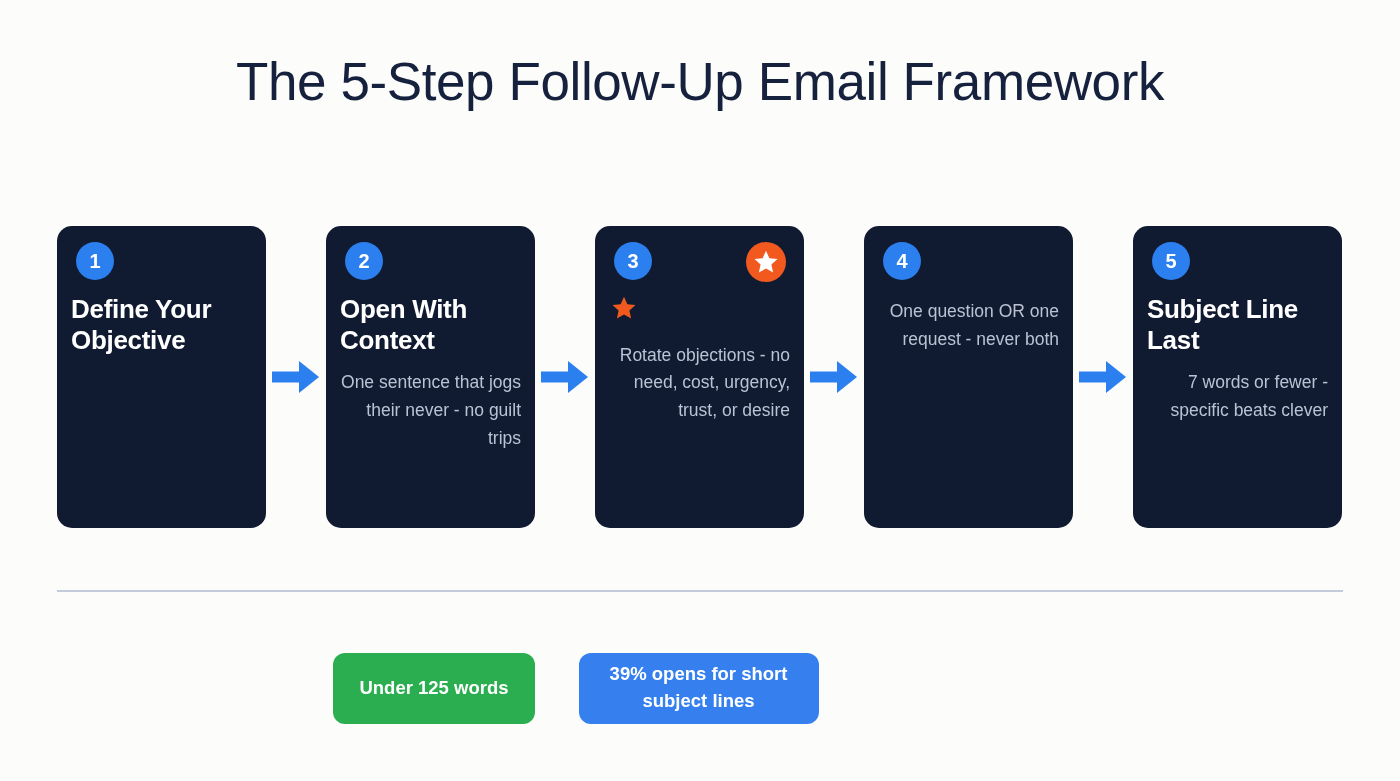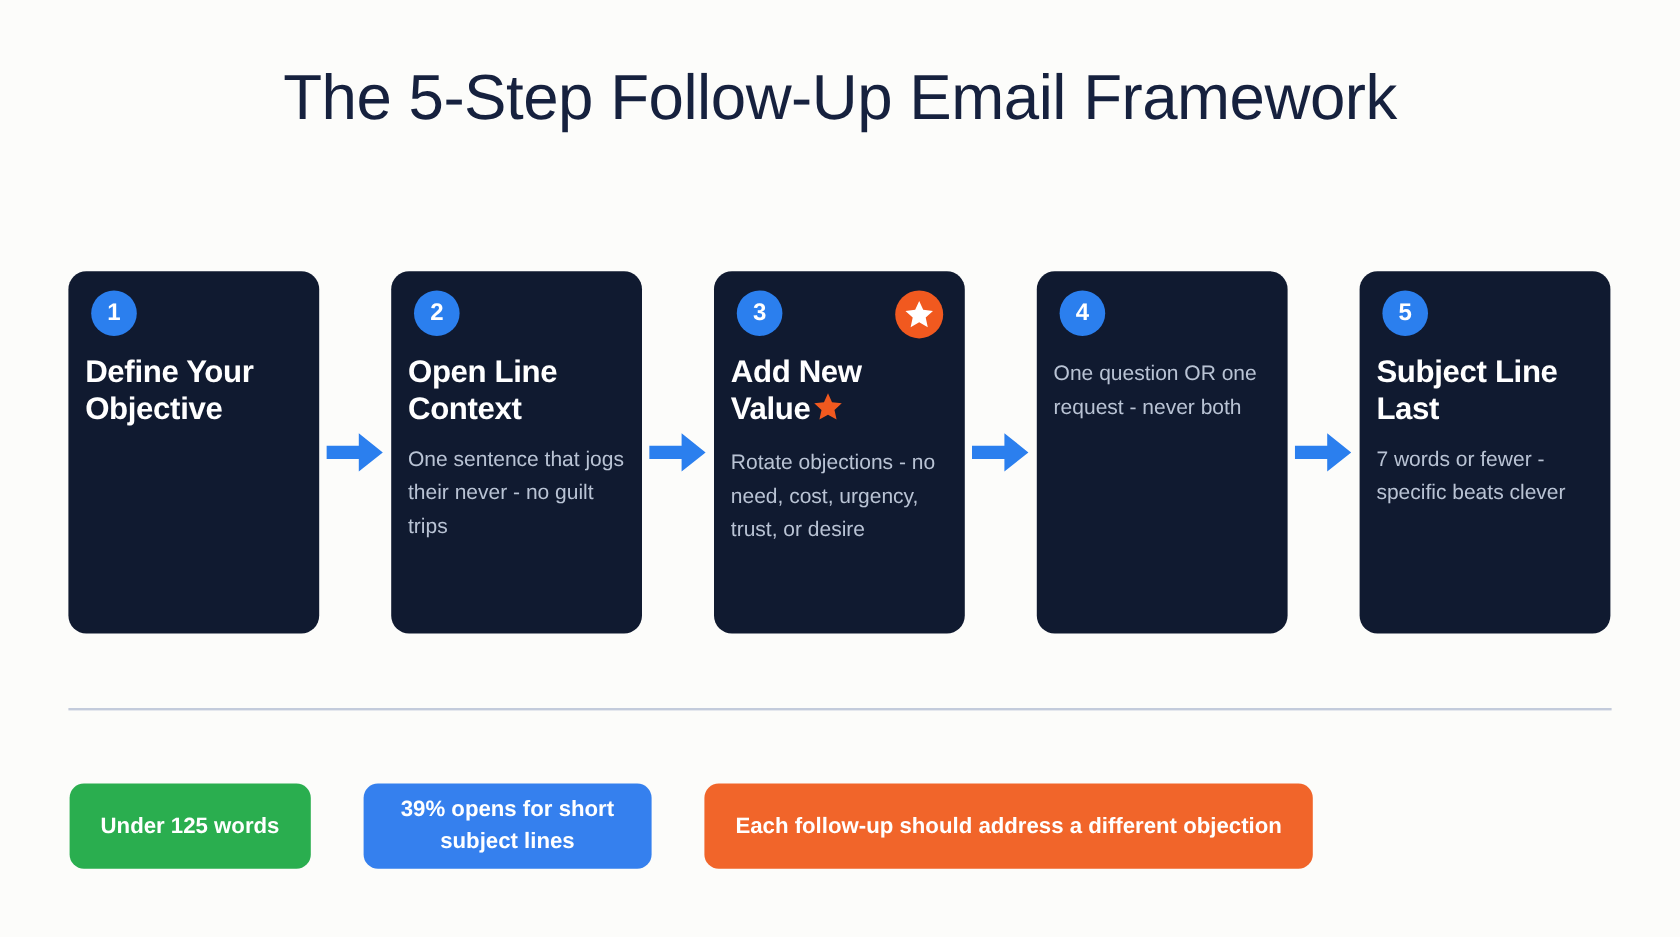"Open Line Context" span { text: Line -> With }
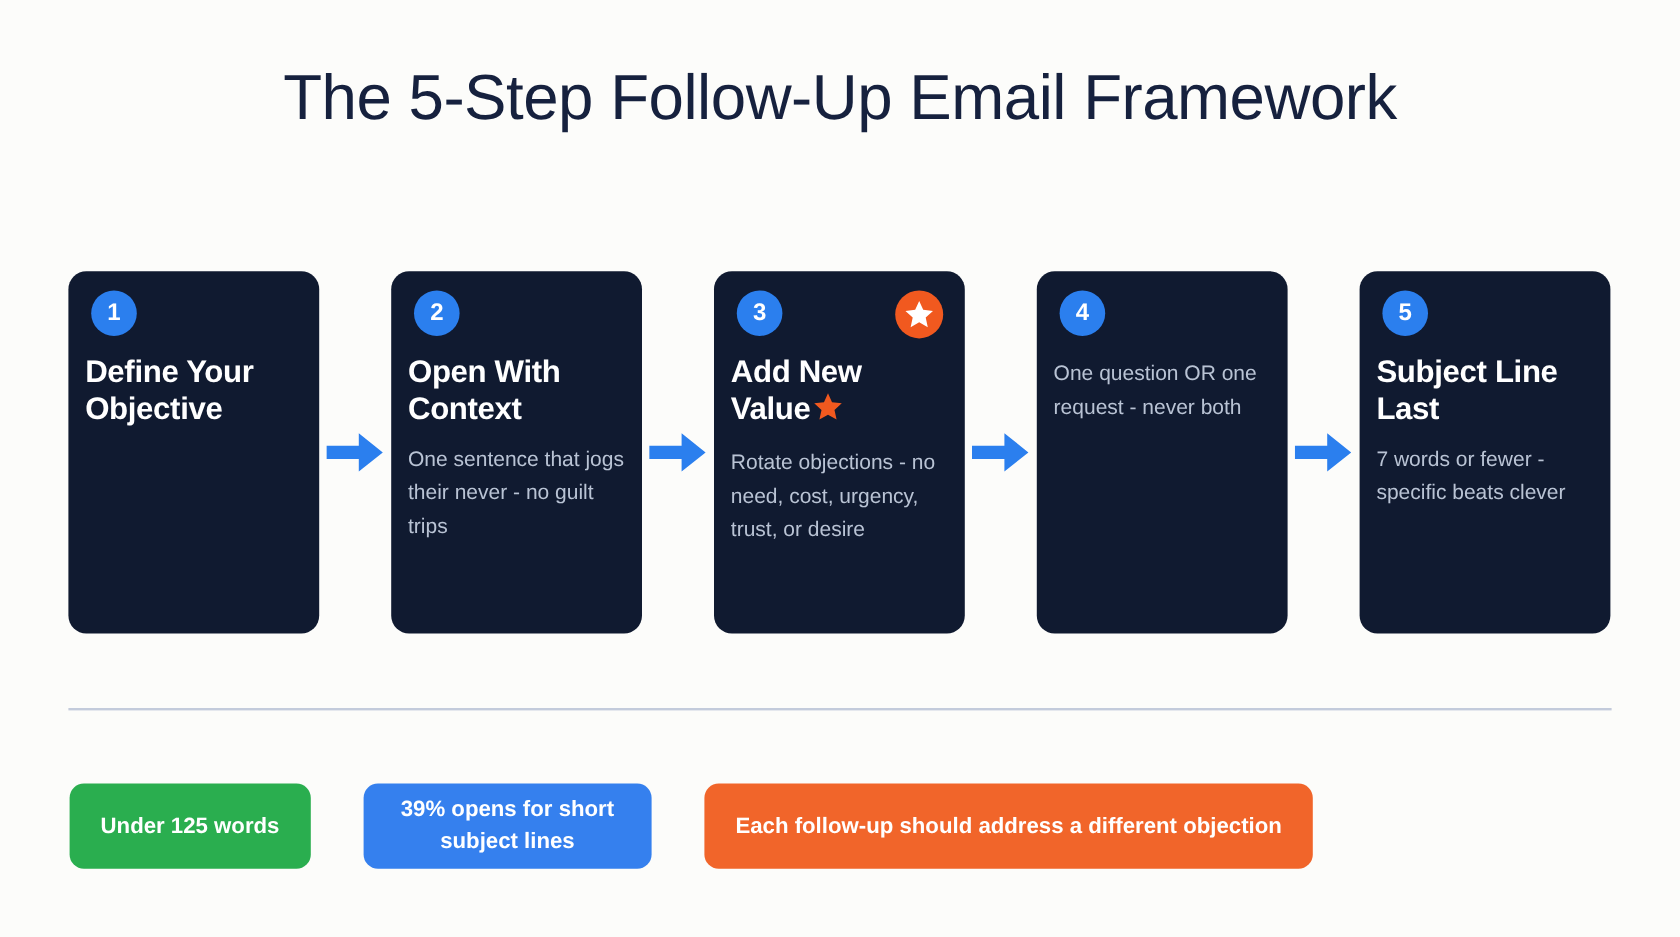"Add New Value" span { html: <span>Add New Value</span> -> none }
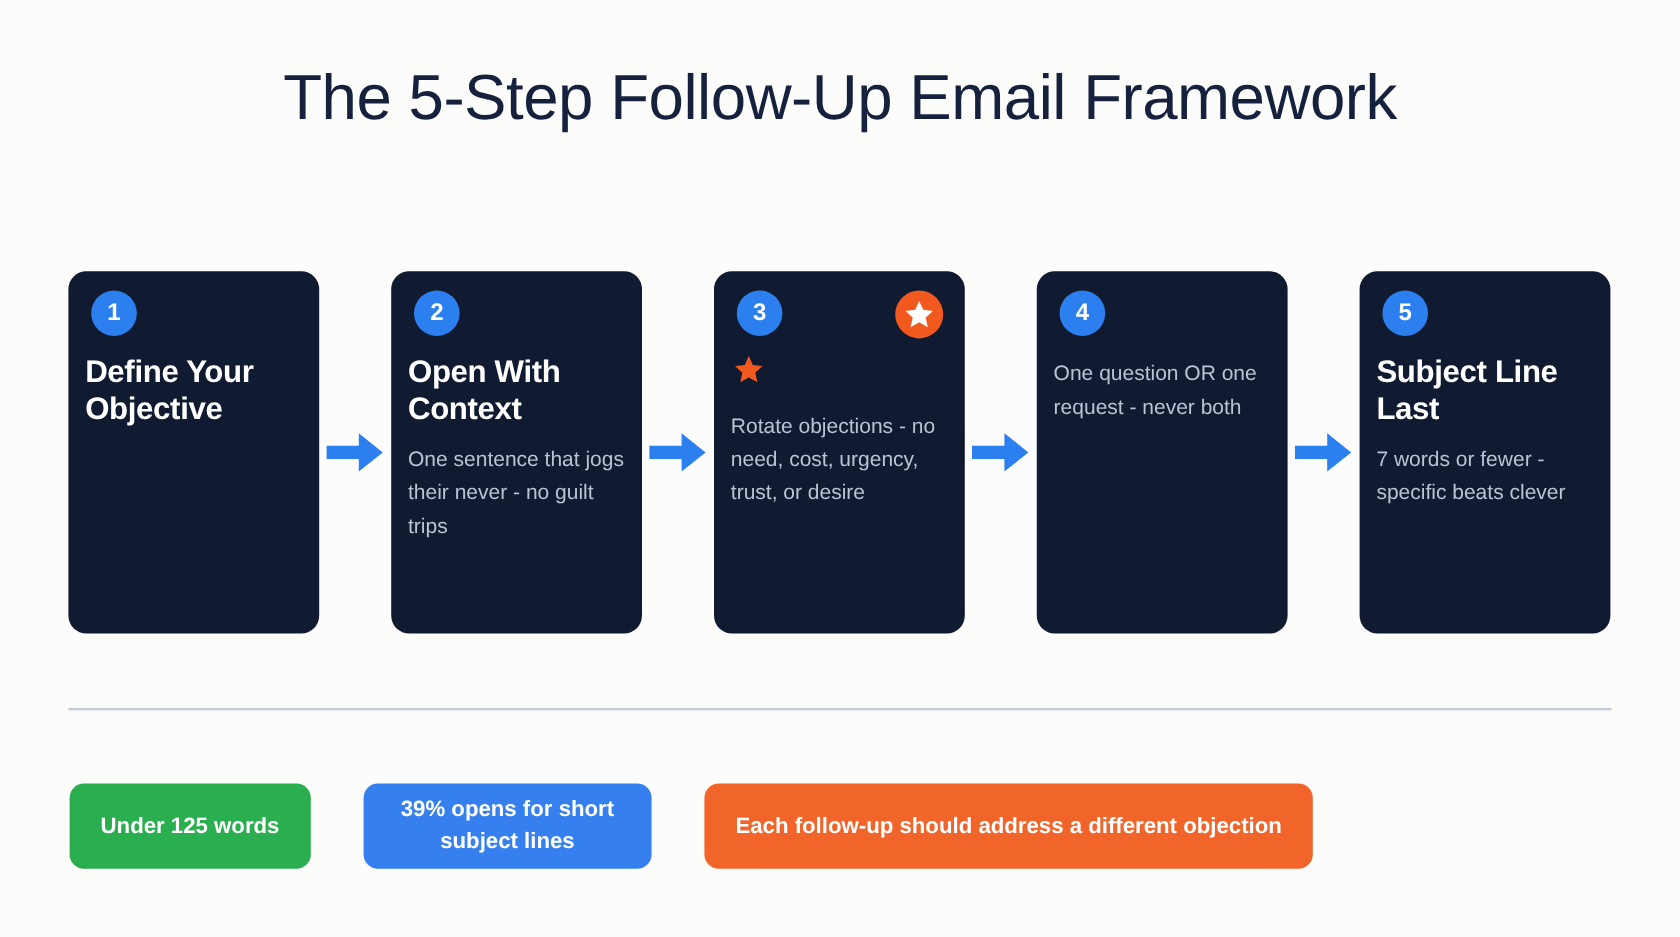"One question OR one request" .step-desc { text-align: left -> right }
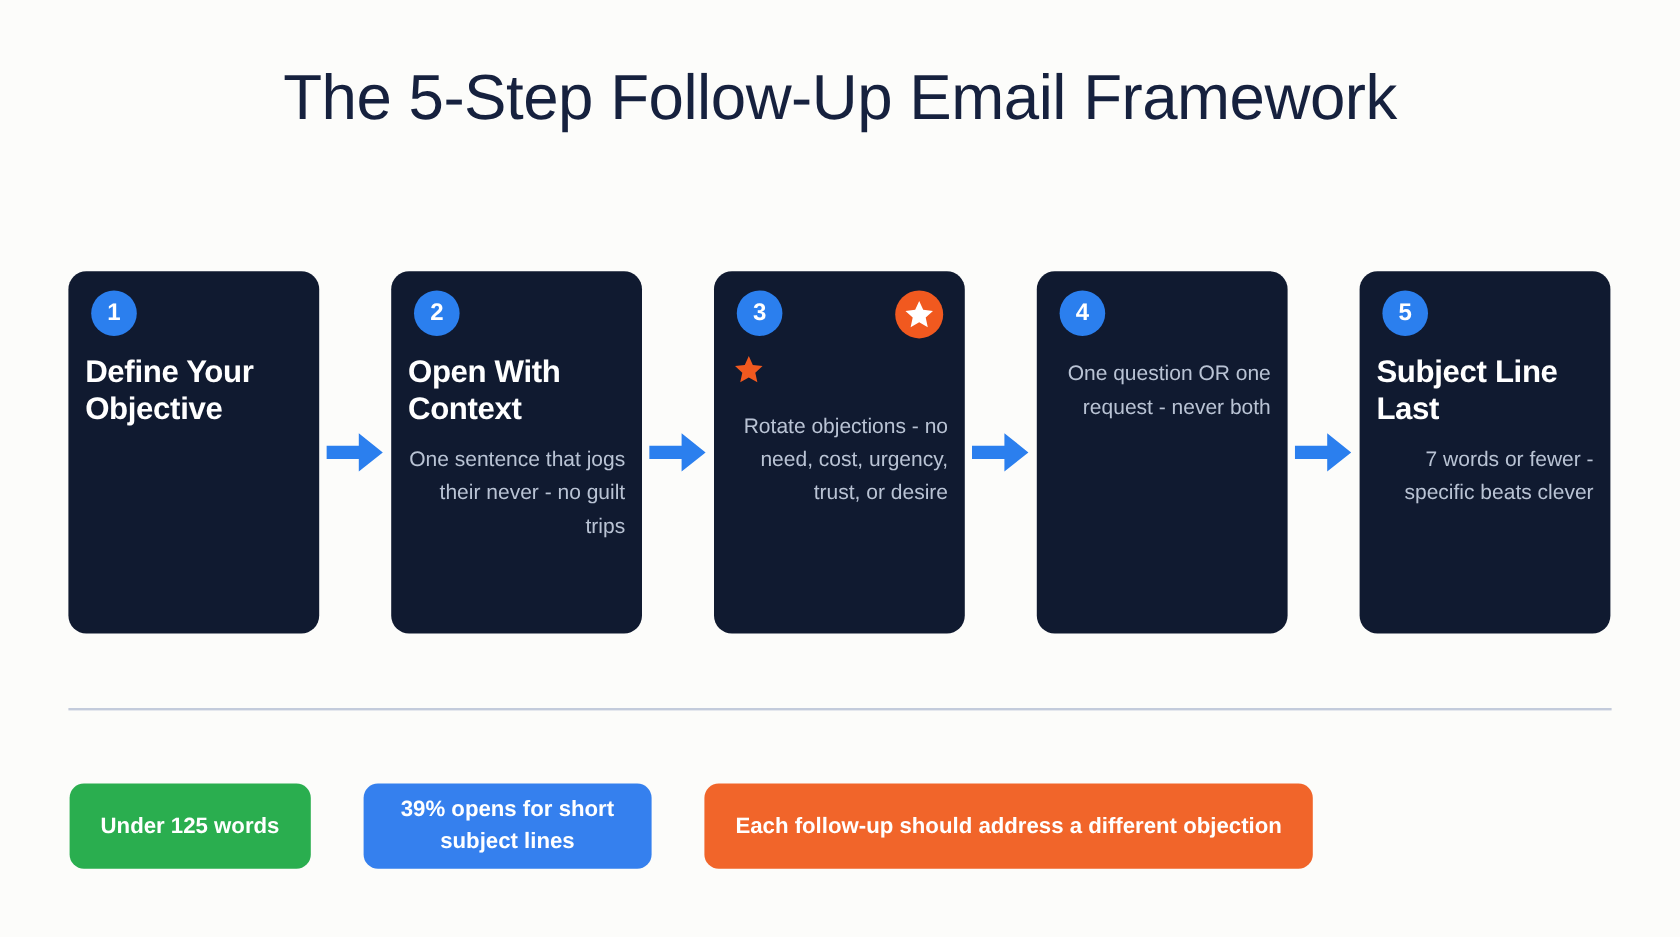"Each follow-up should address a" div.stat-pill { html: <div>Each follow-up should address a different objection</div> -> none }
